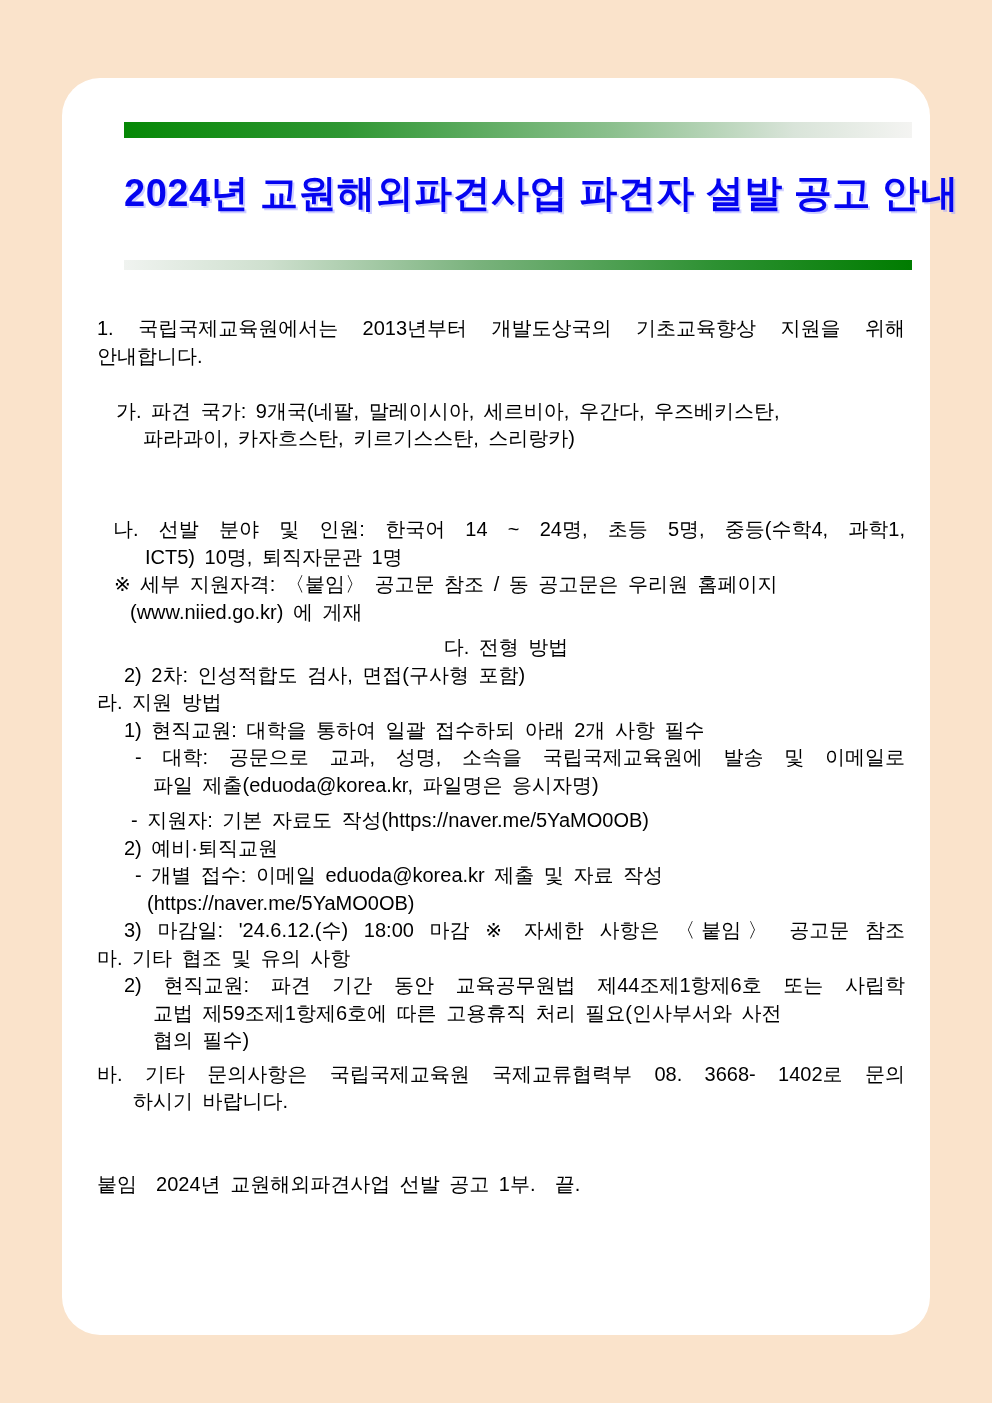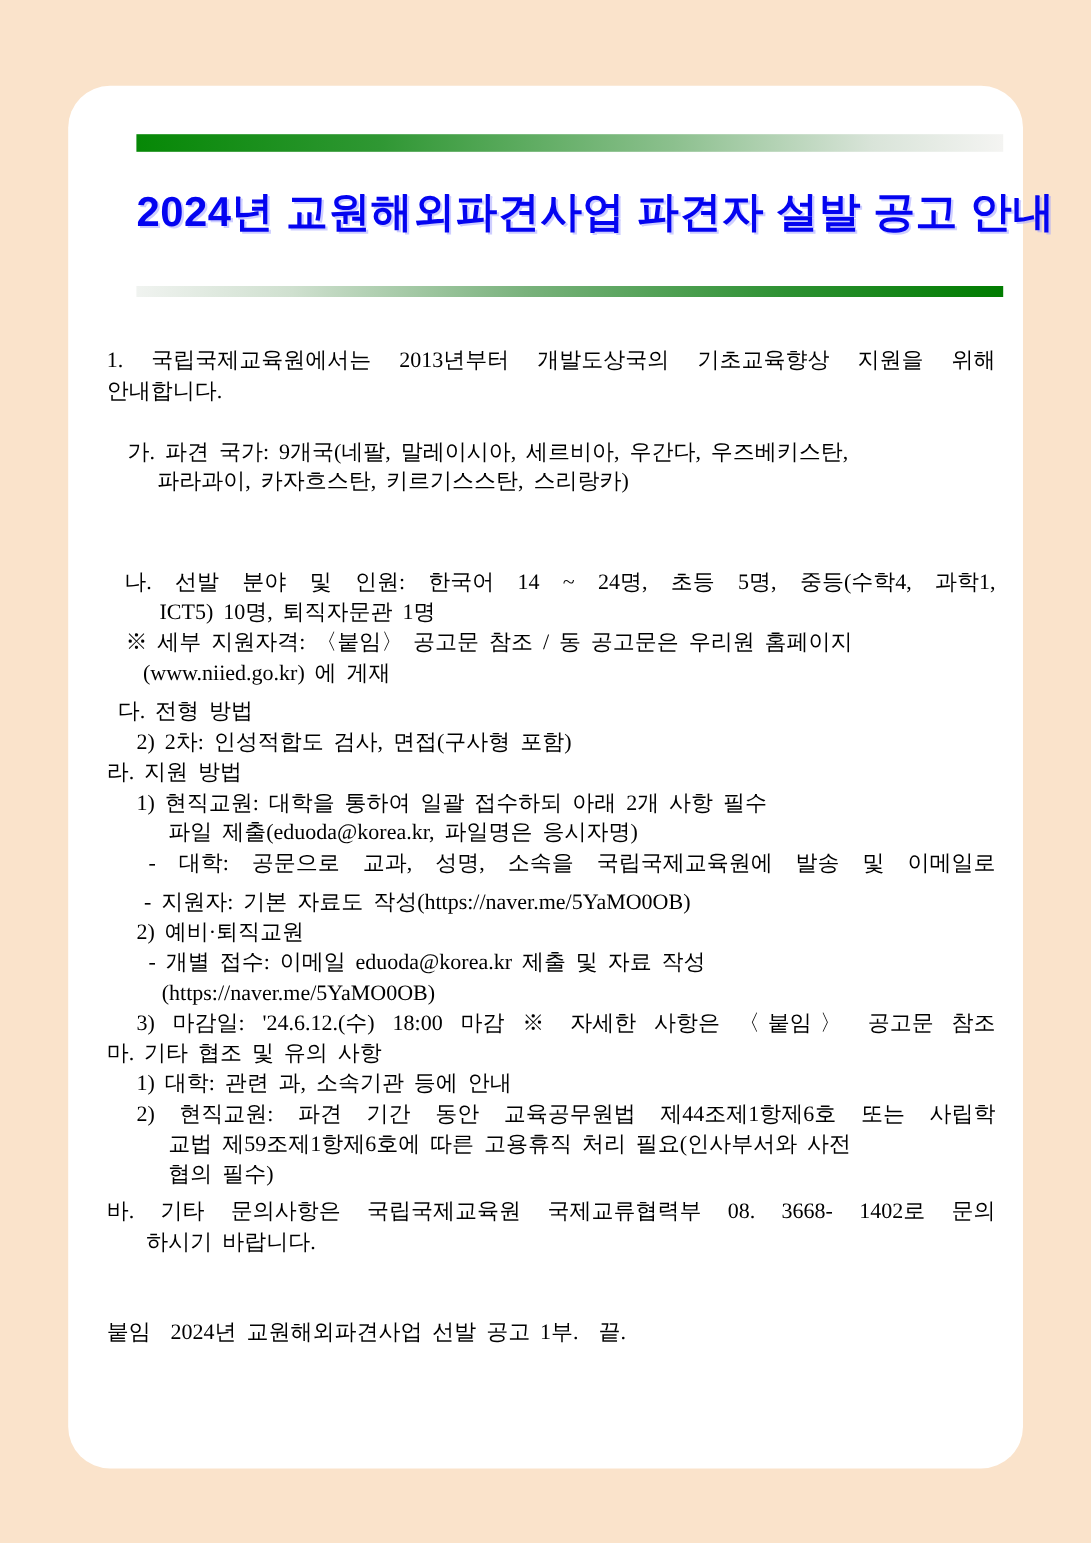"1. 국립국제교육원에서는 2013년부터 개발도상국의 기초교육향상" .line { font-family: Liberation Serif, serif -> none }
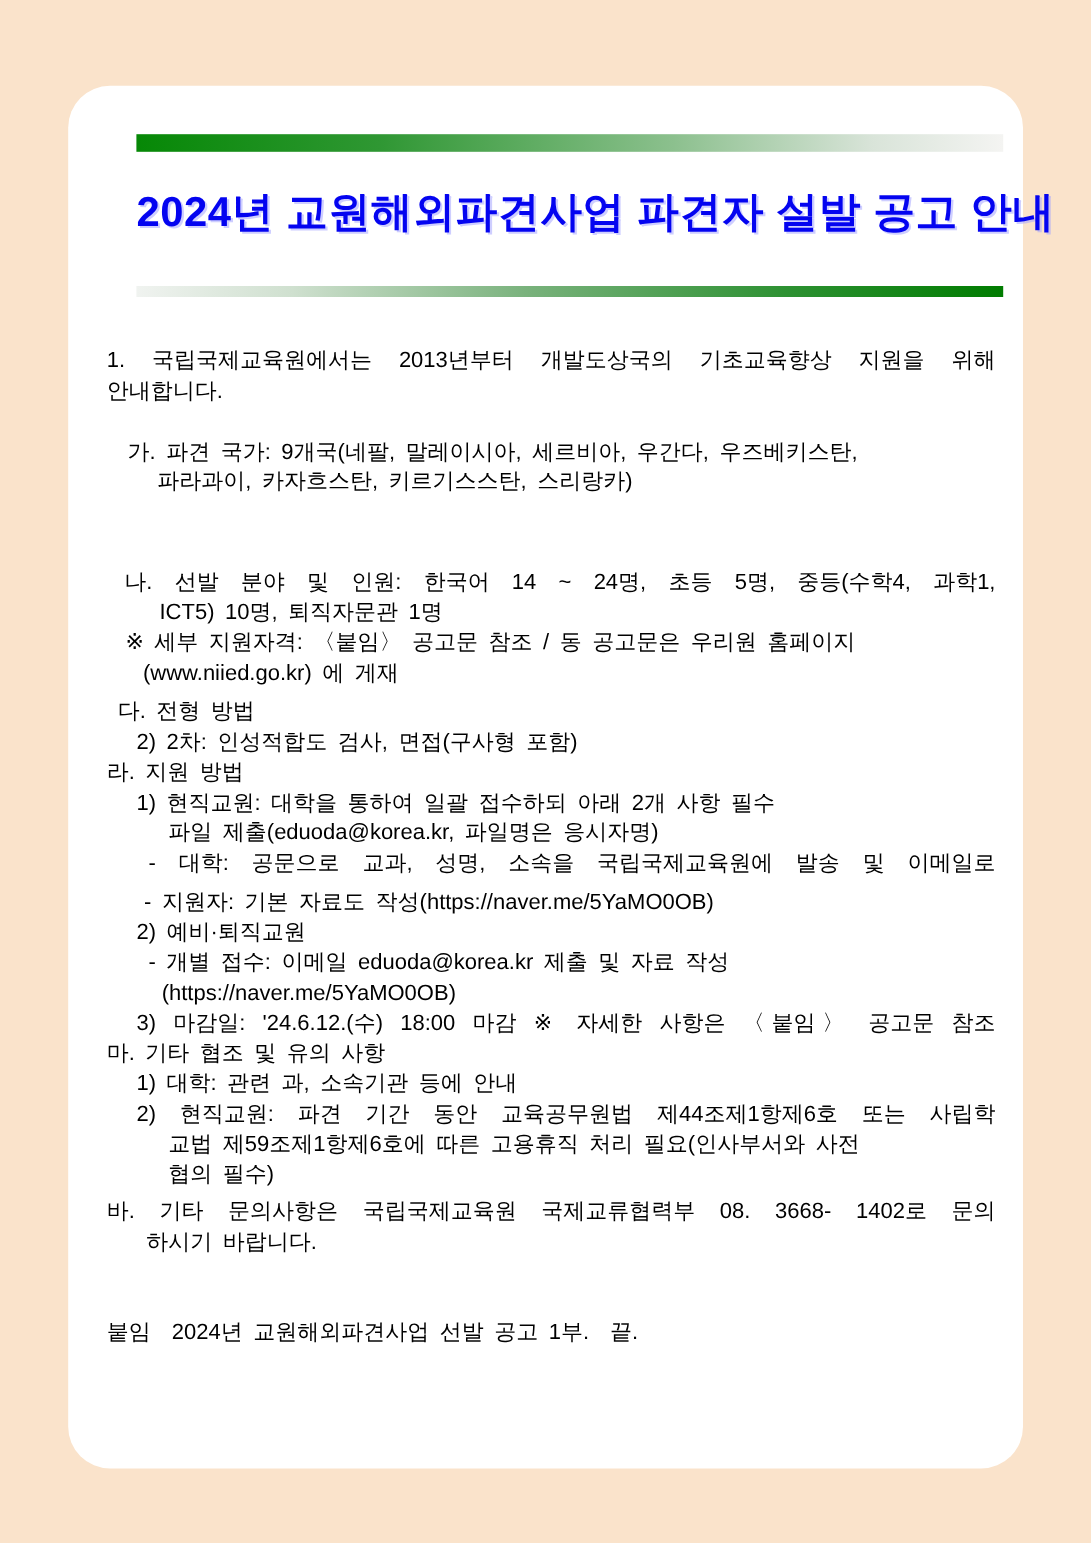"다. 전형 방법" div.line { text-align: none -> center }
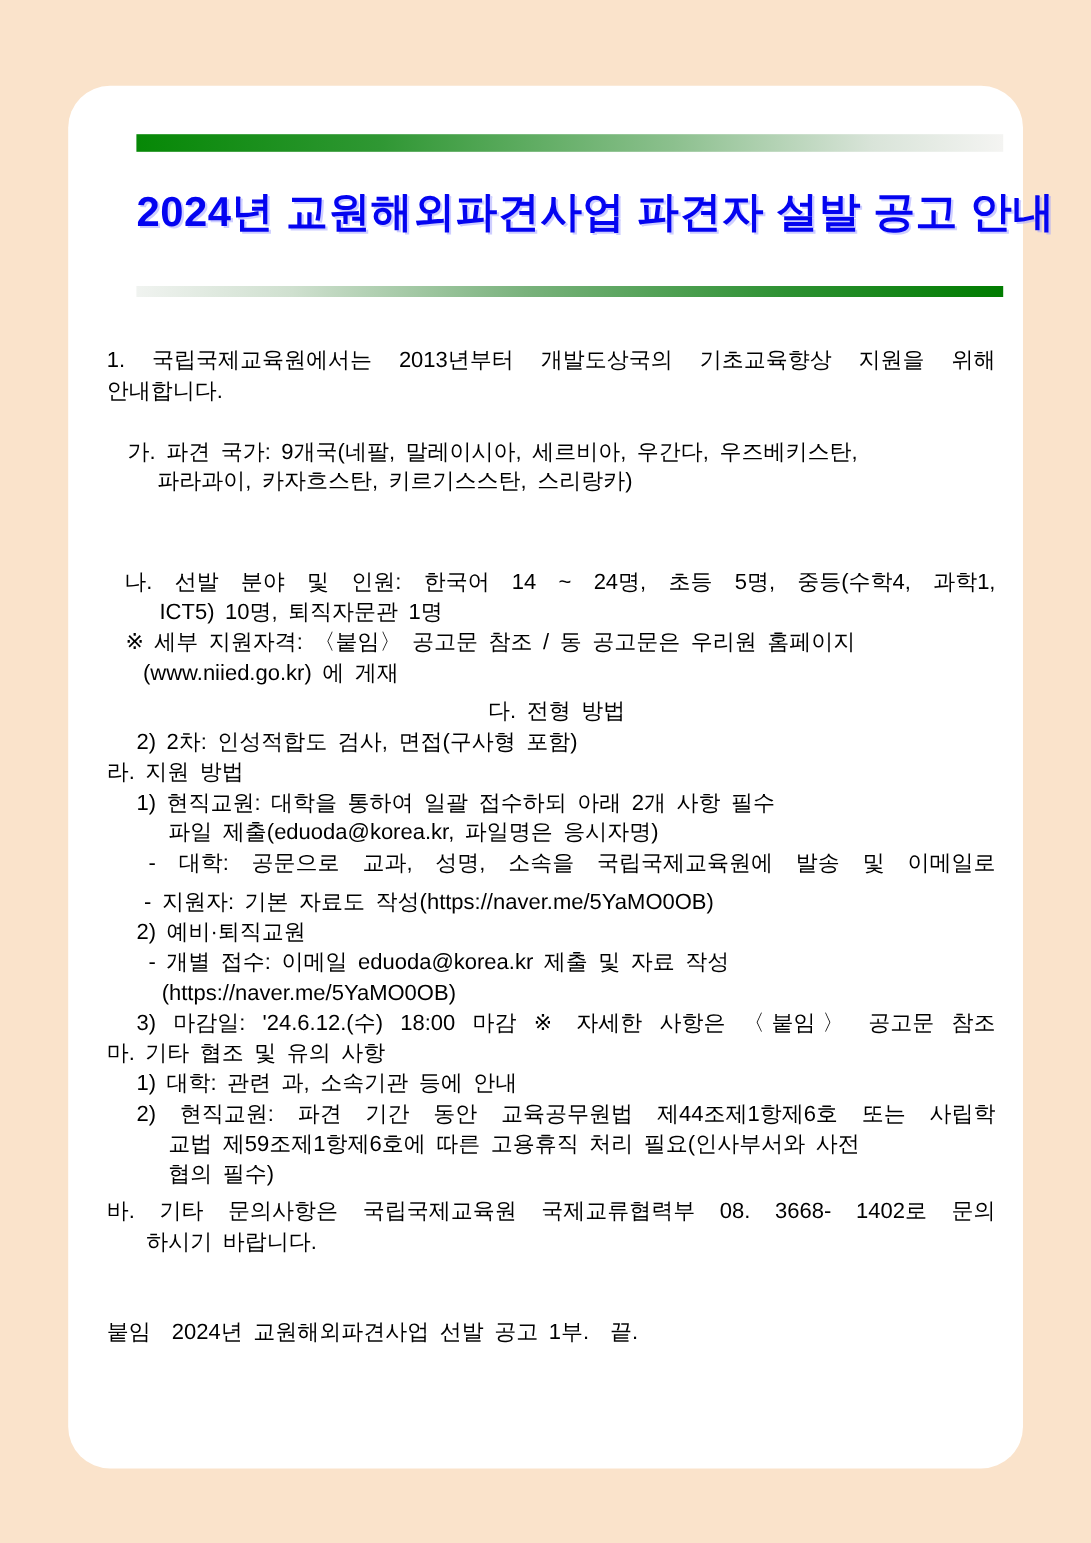"파일 제출(eduoda@korea.kr, 파일명은 응시자명)" div.line { order: before "- 대학: 공문으로 교과, 성명," -> after "- 대학: 공문으로 교과, 성명," }
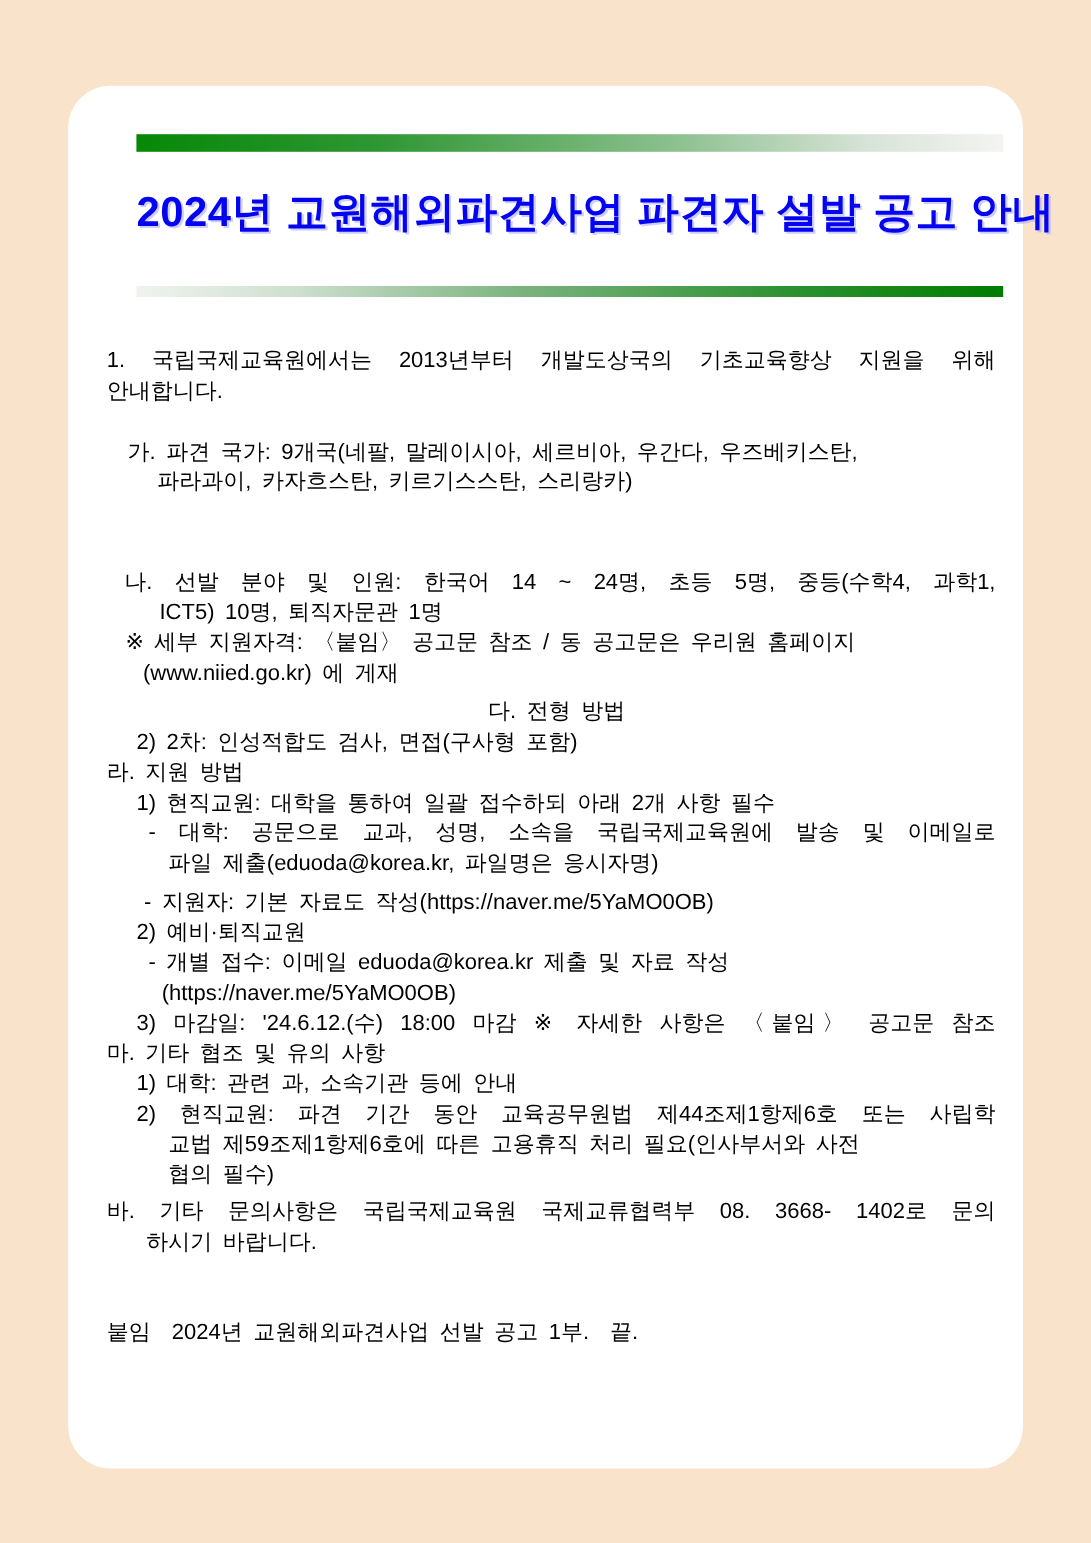"1) 대학: 관련 과, 소속기관" div.line { html: <div>1) 대학: 관련 과, 소속기관 등에 안내</div> -> none }
